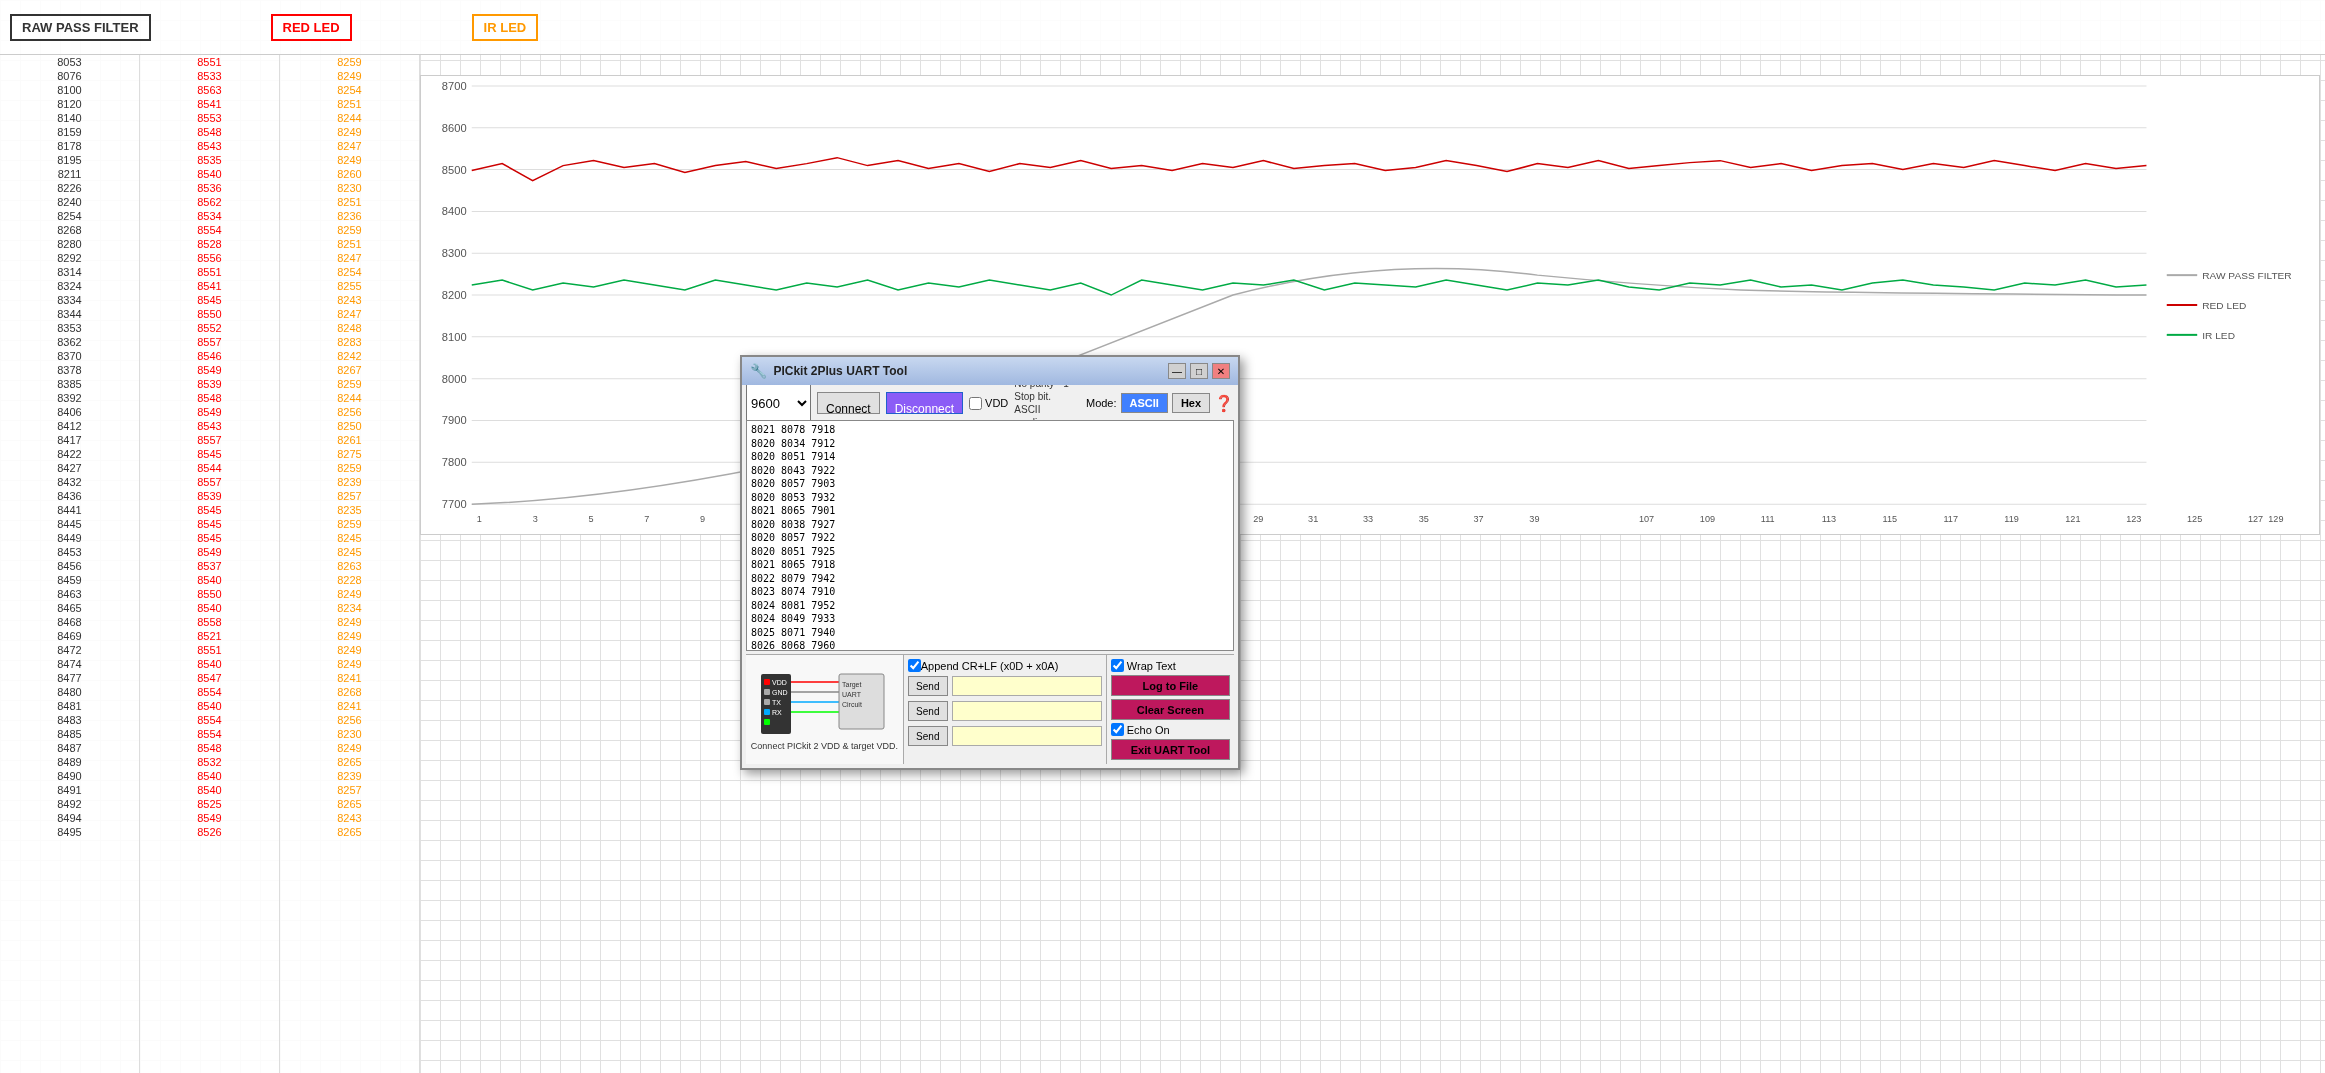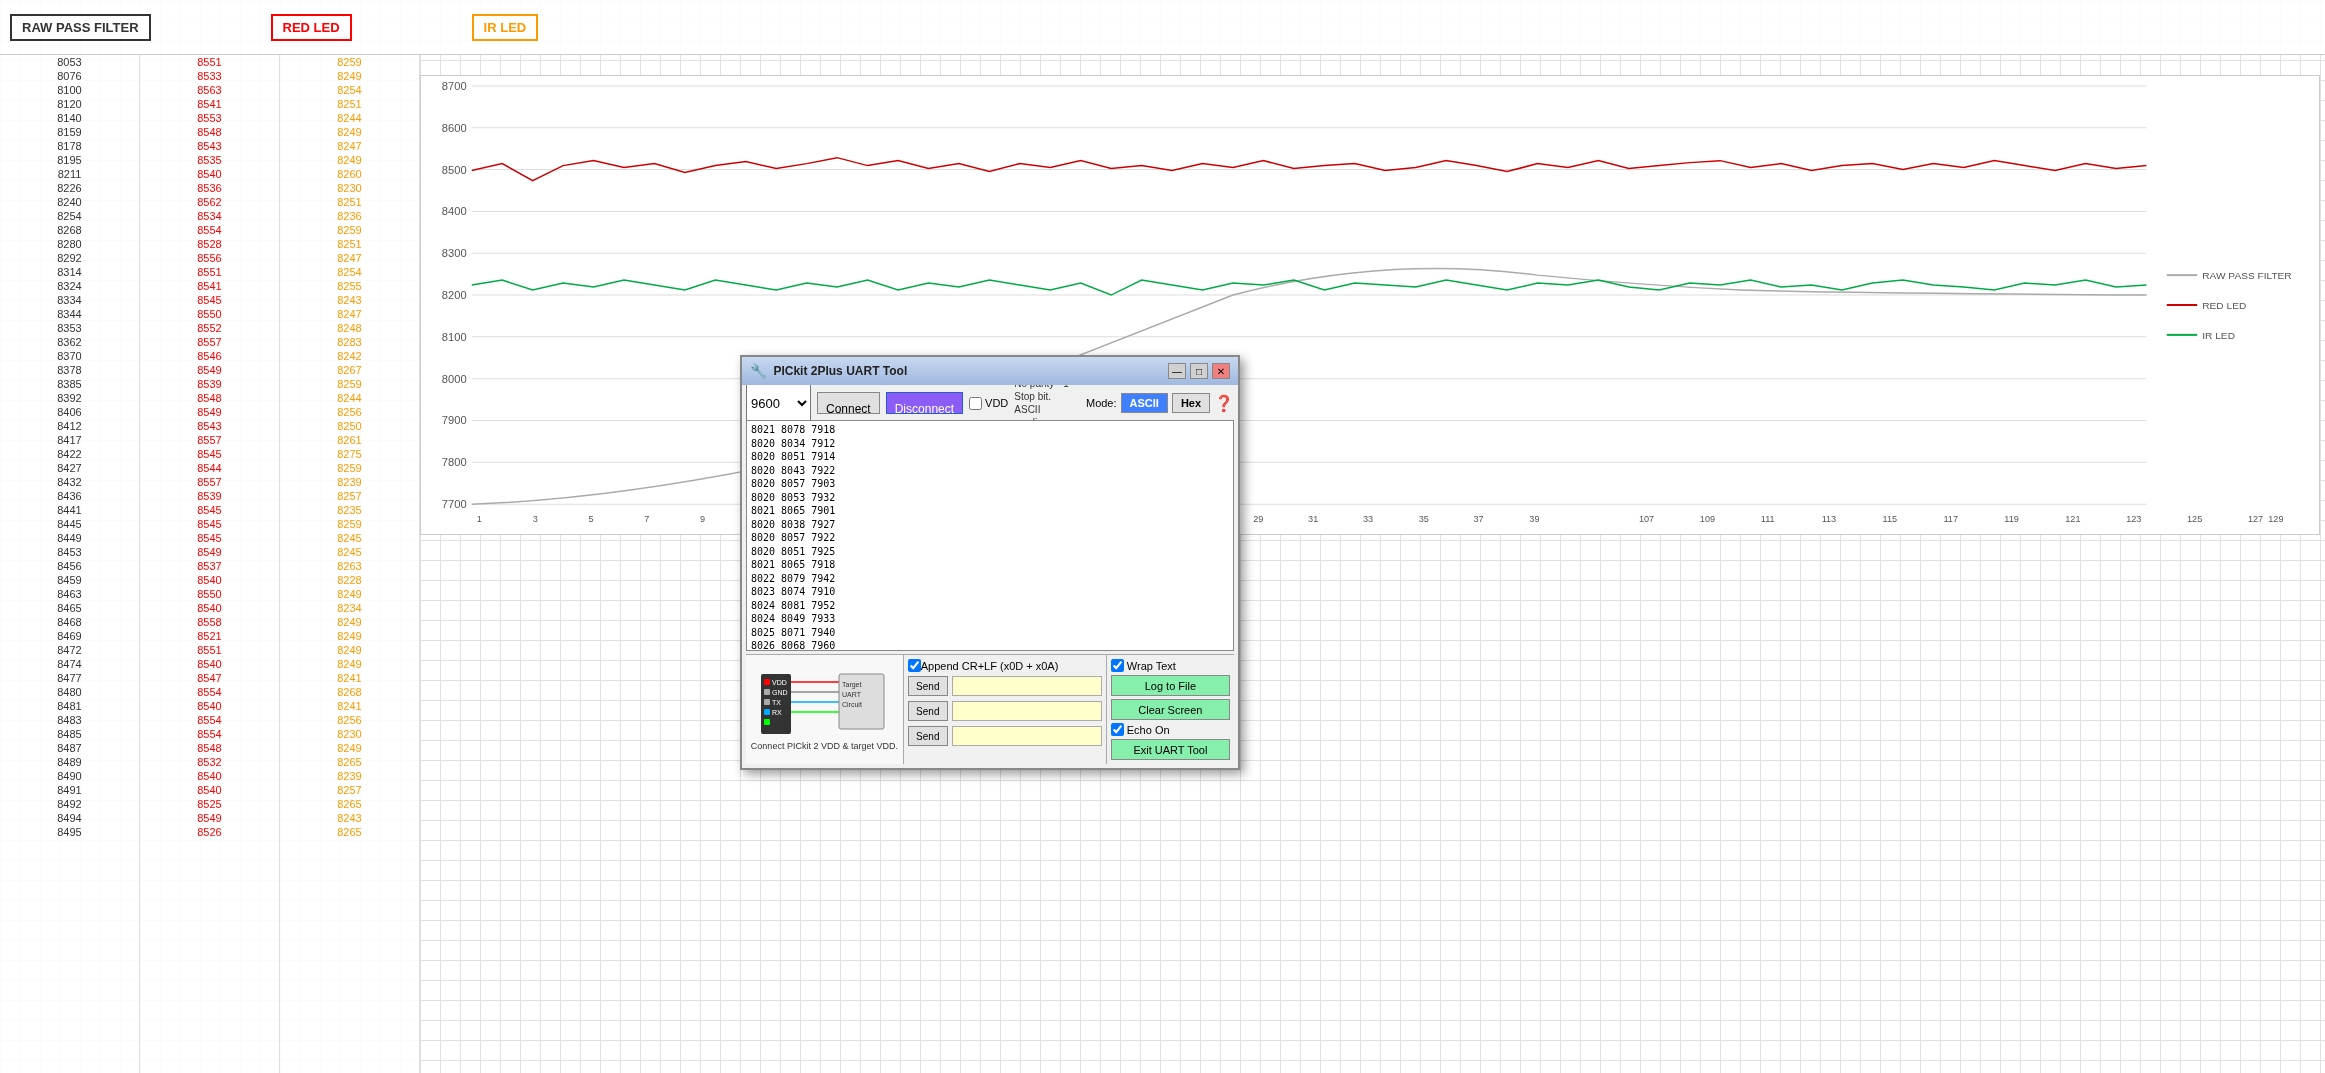"Log to File" .right-btn { background: #86efac -> #be185d; font-weight: none -> bold }
